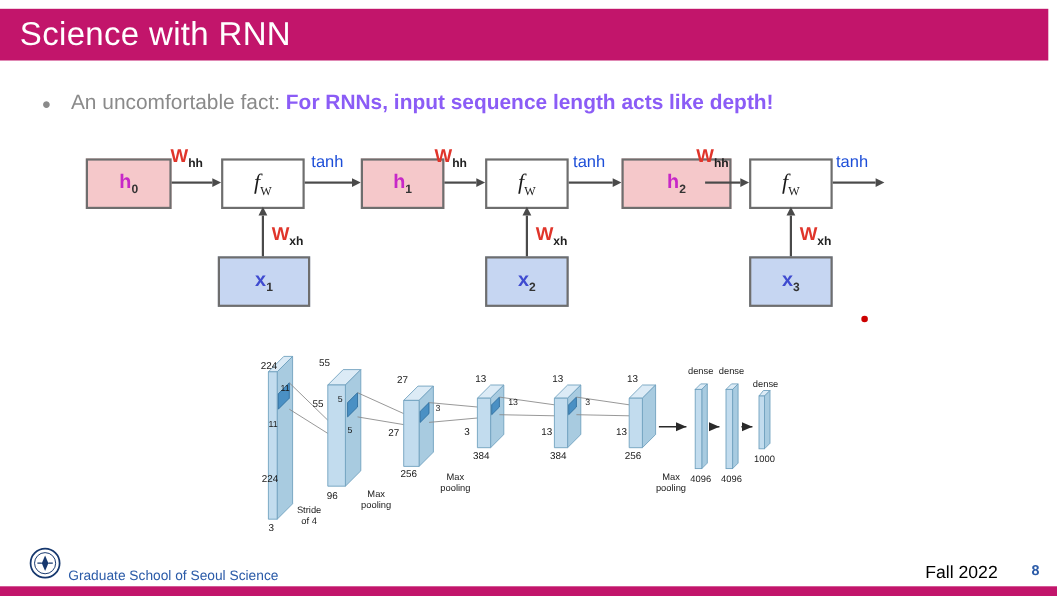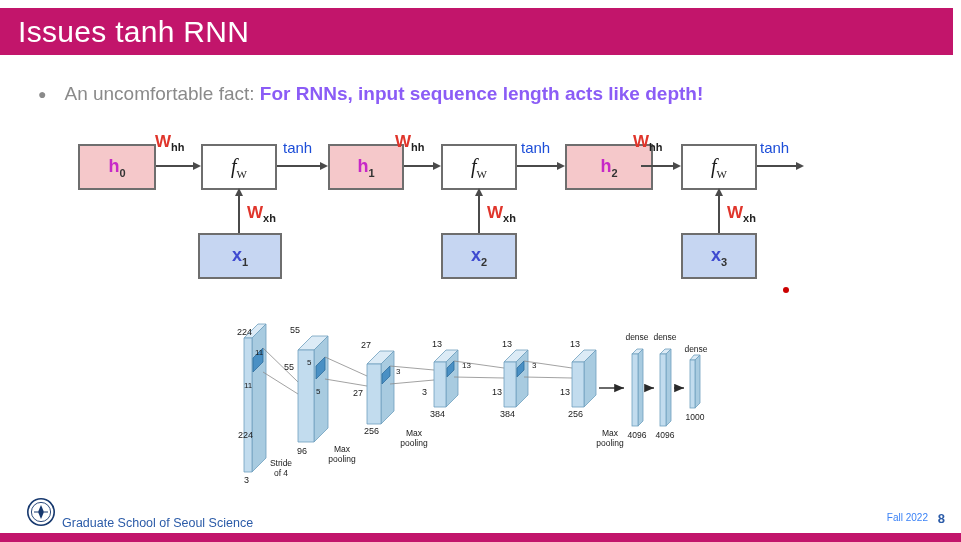"Issues tanh RNN" h1 { text: Issues tanh -> Science with }
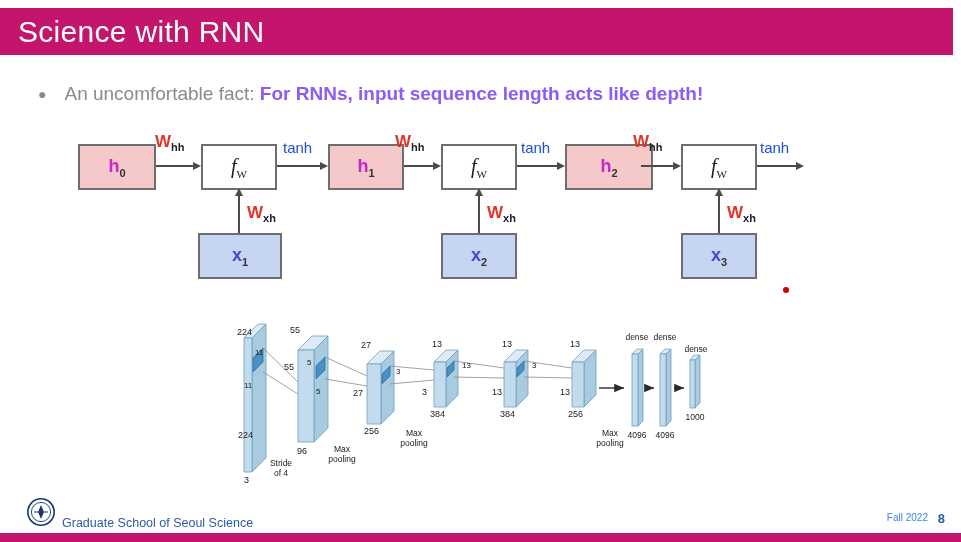"h2" div.box { width: 88px -> 100px }
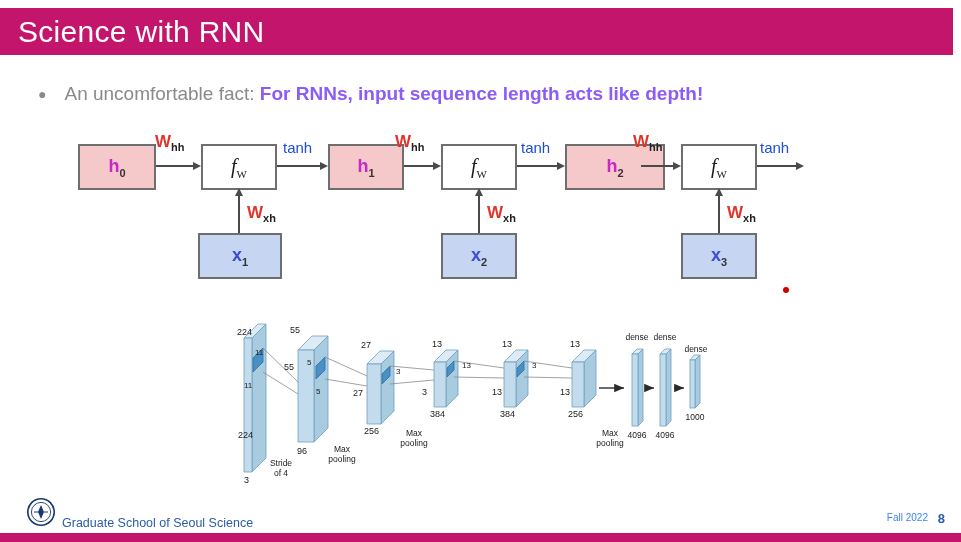"Fall 2022" .term { color: #3b82f6 -> #000000; font-size: 10px -> 16px; right: 33px -> 54px }
